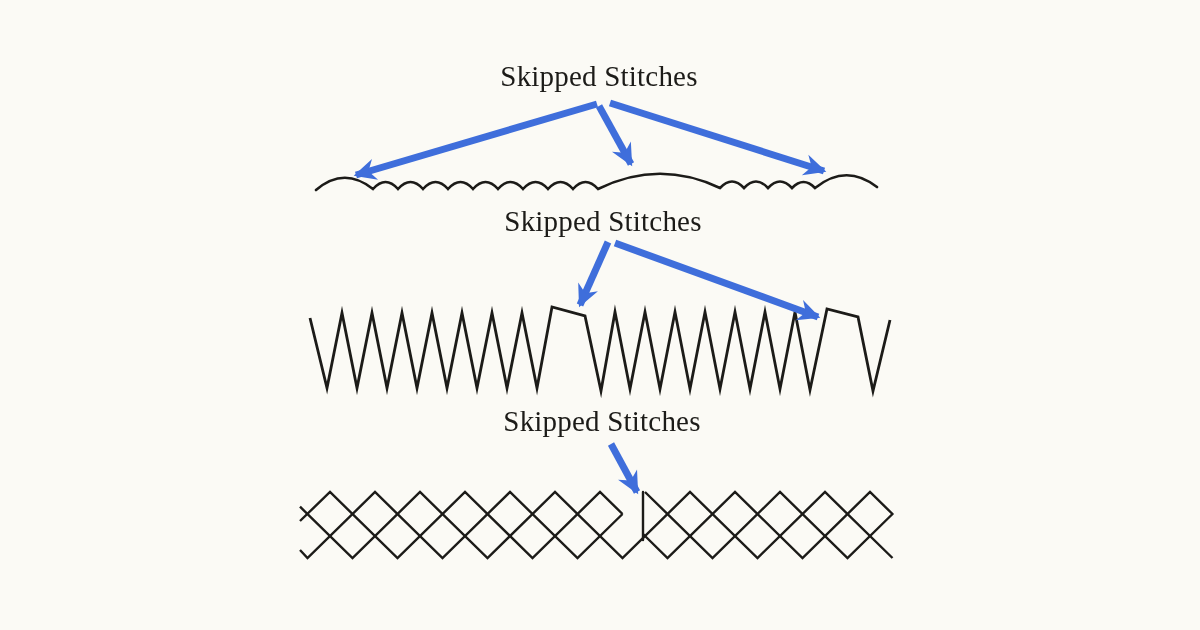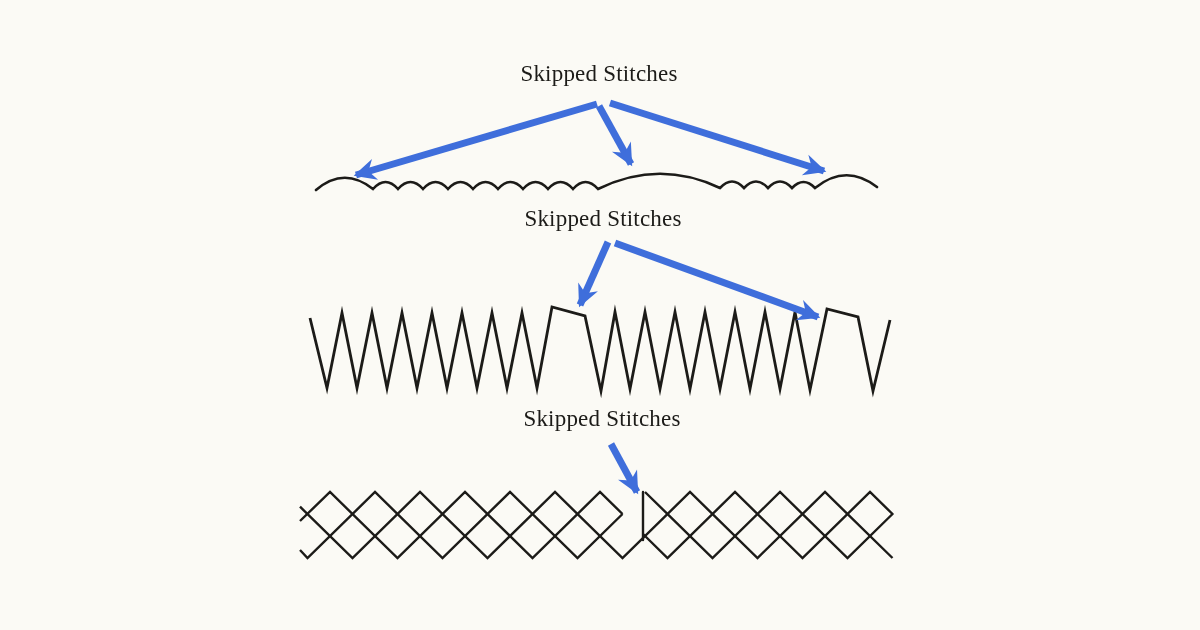"Skipped Stitches" .stitch-label { font-size: 23px -> 29px }
